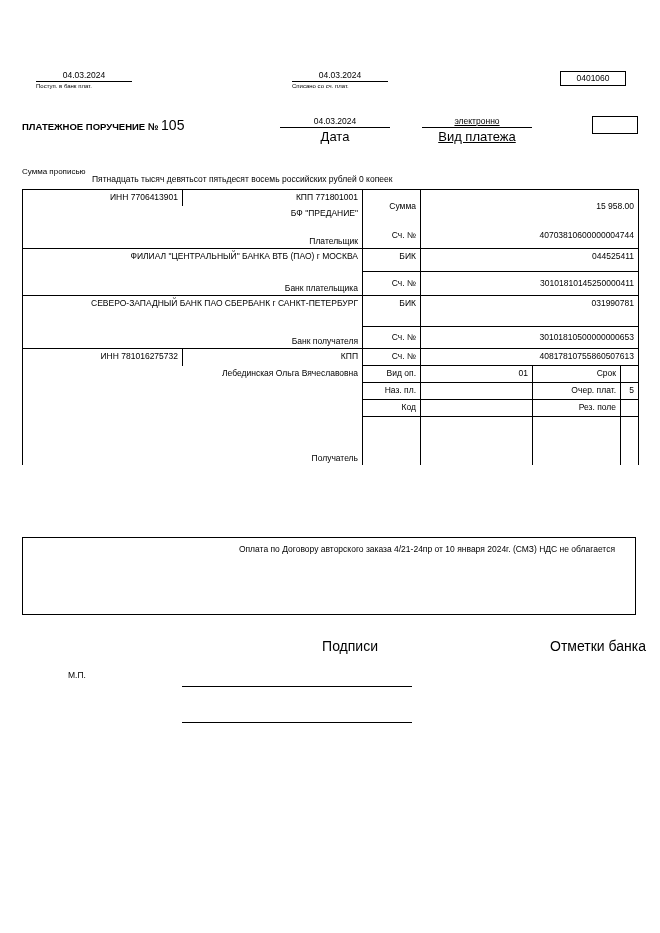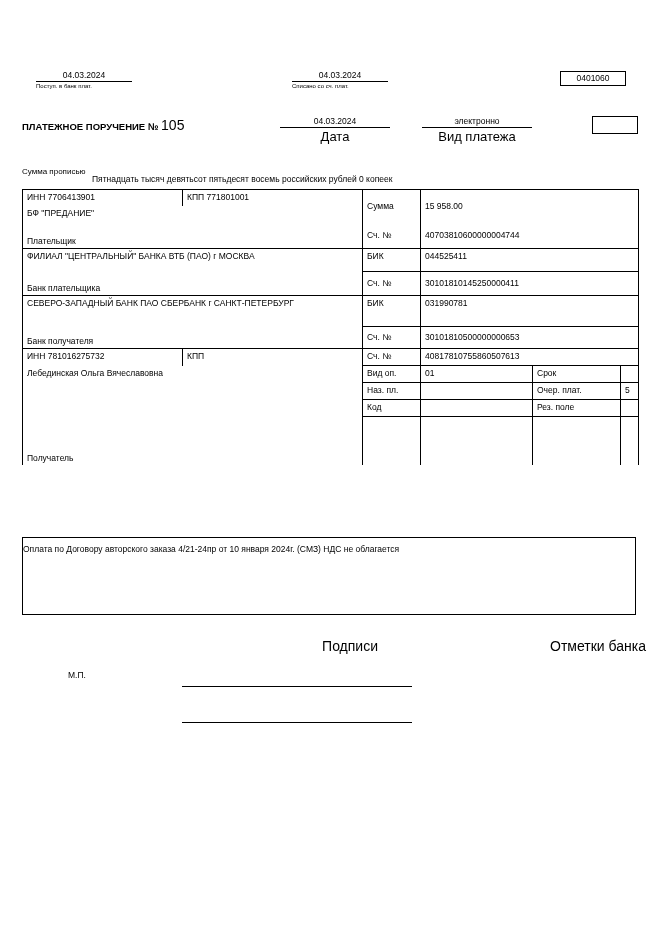"электронно" #fld-kind { text-decoration: none -> underline }
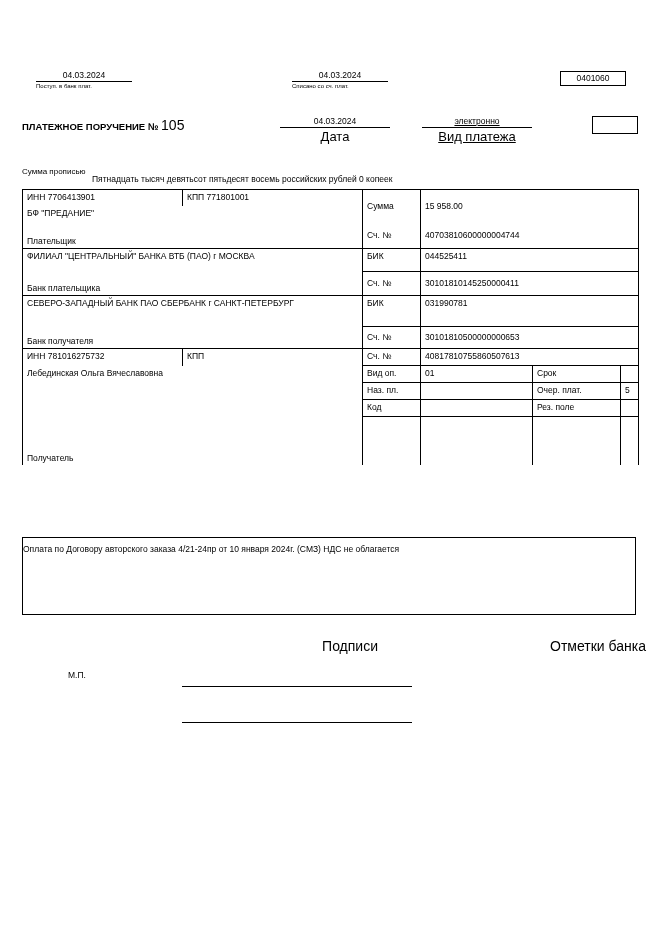"ИНН 7706413901" table.t { text-align: none -> right }
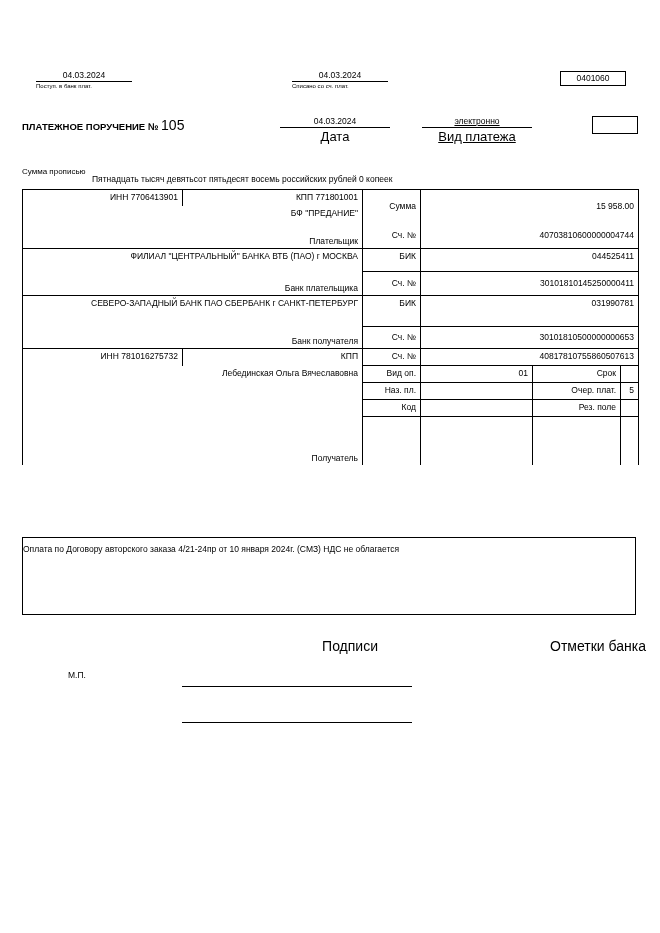"Оплата по Договору авторского заказа" .purpose-box { padding: 6px 0 -> 6px 20px; text-align: none -> right }
